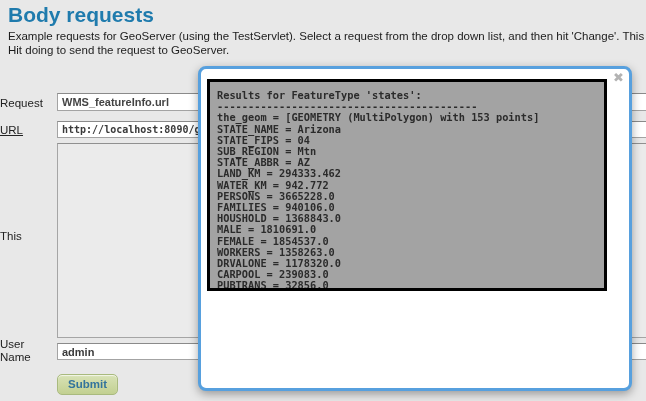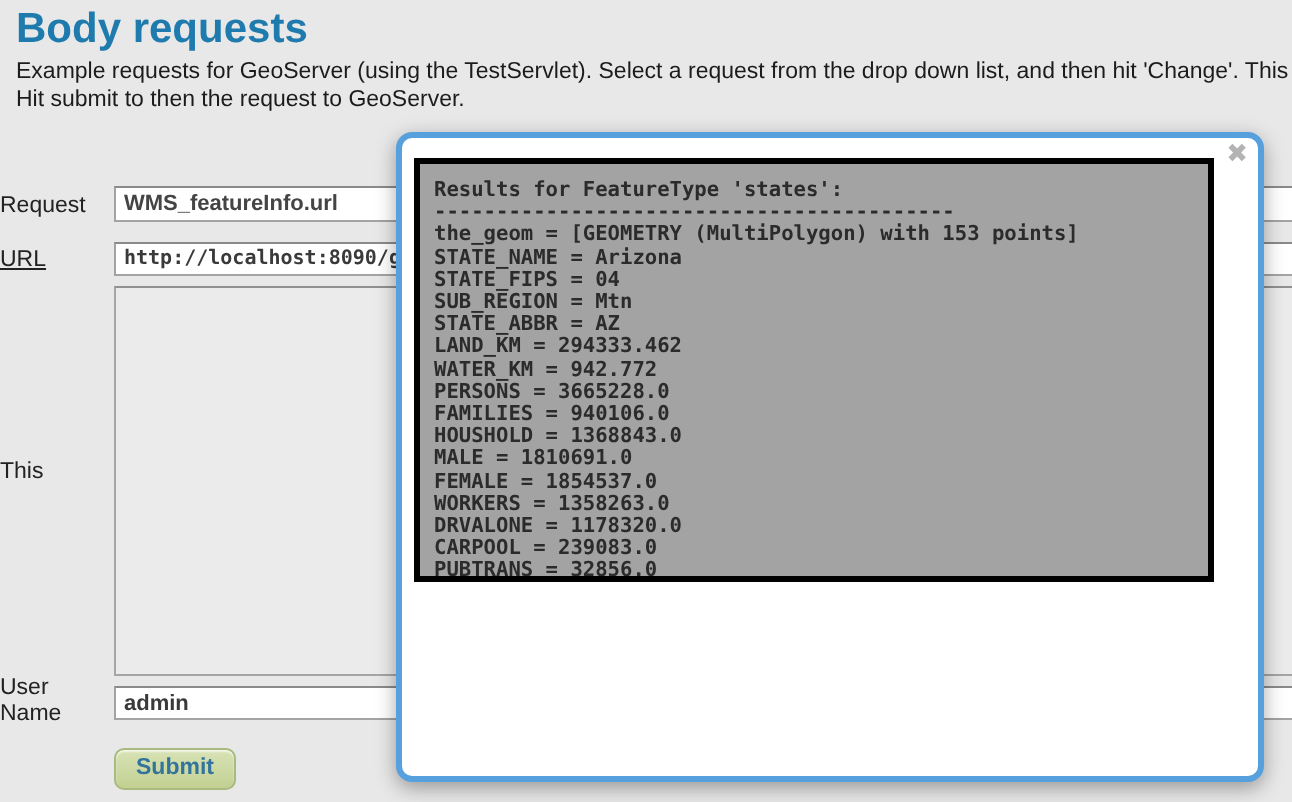"Hit submit to then the" span { text: submit to then -> doing to send }
